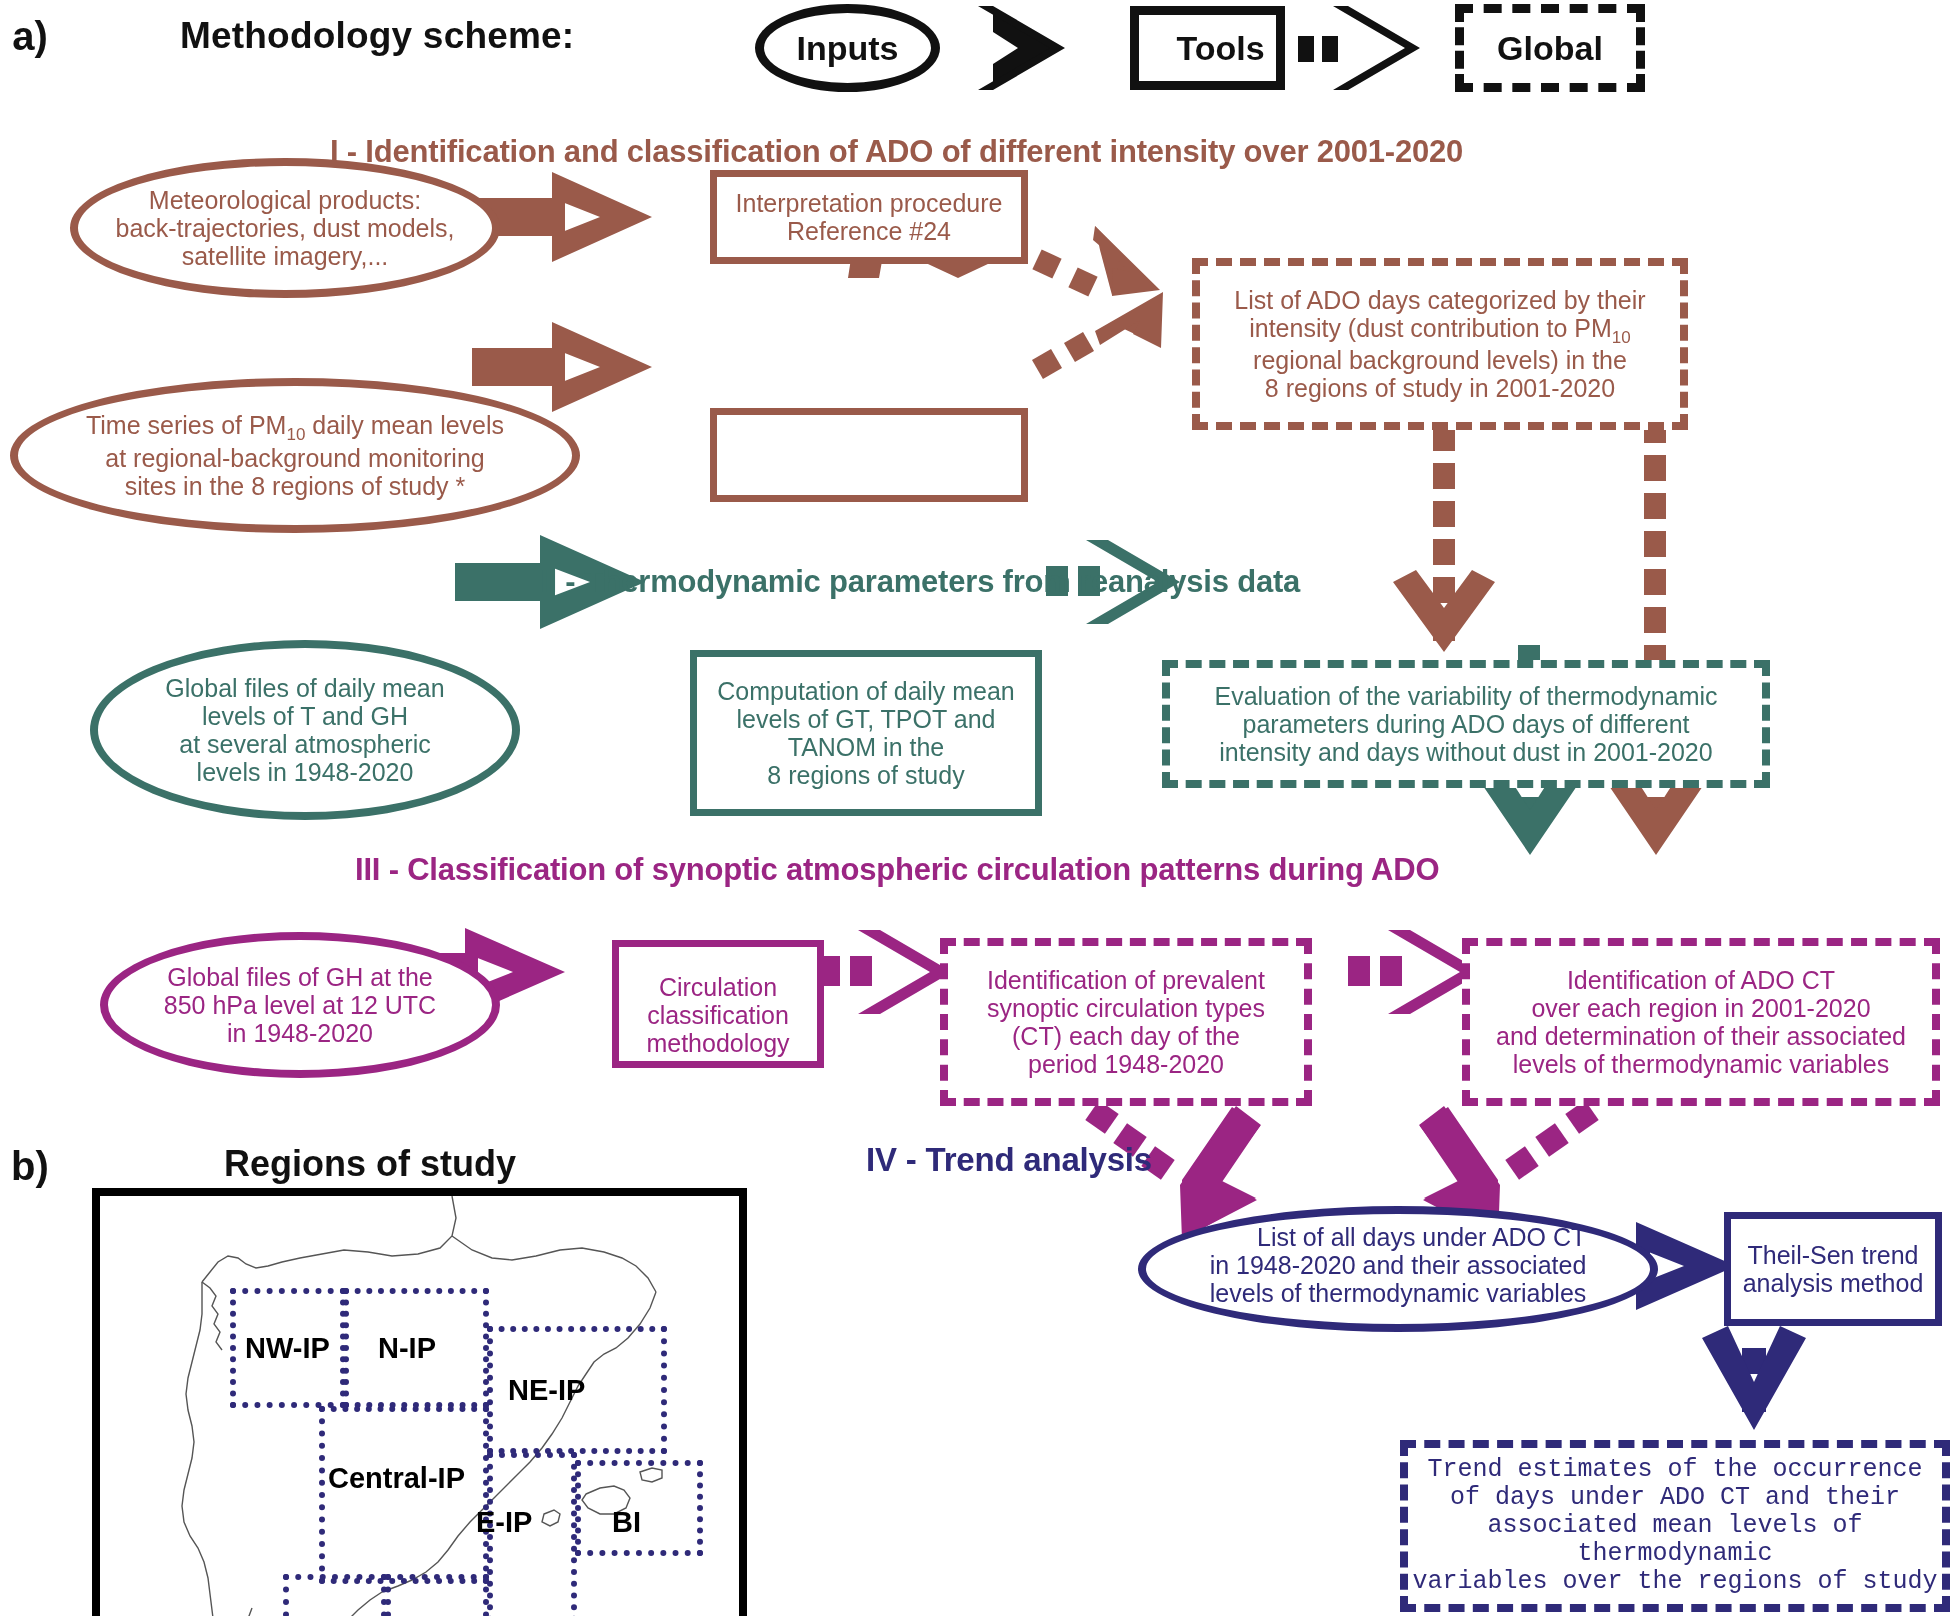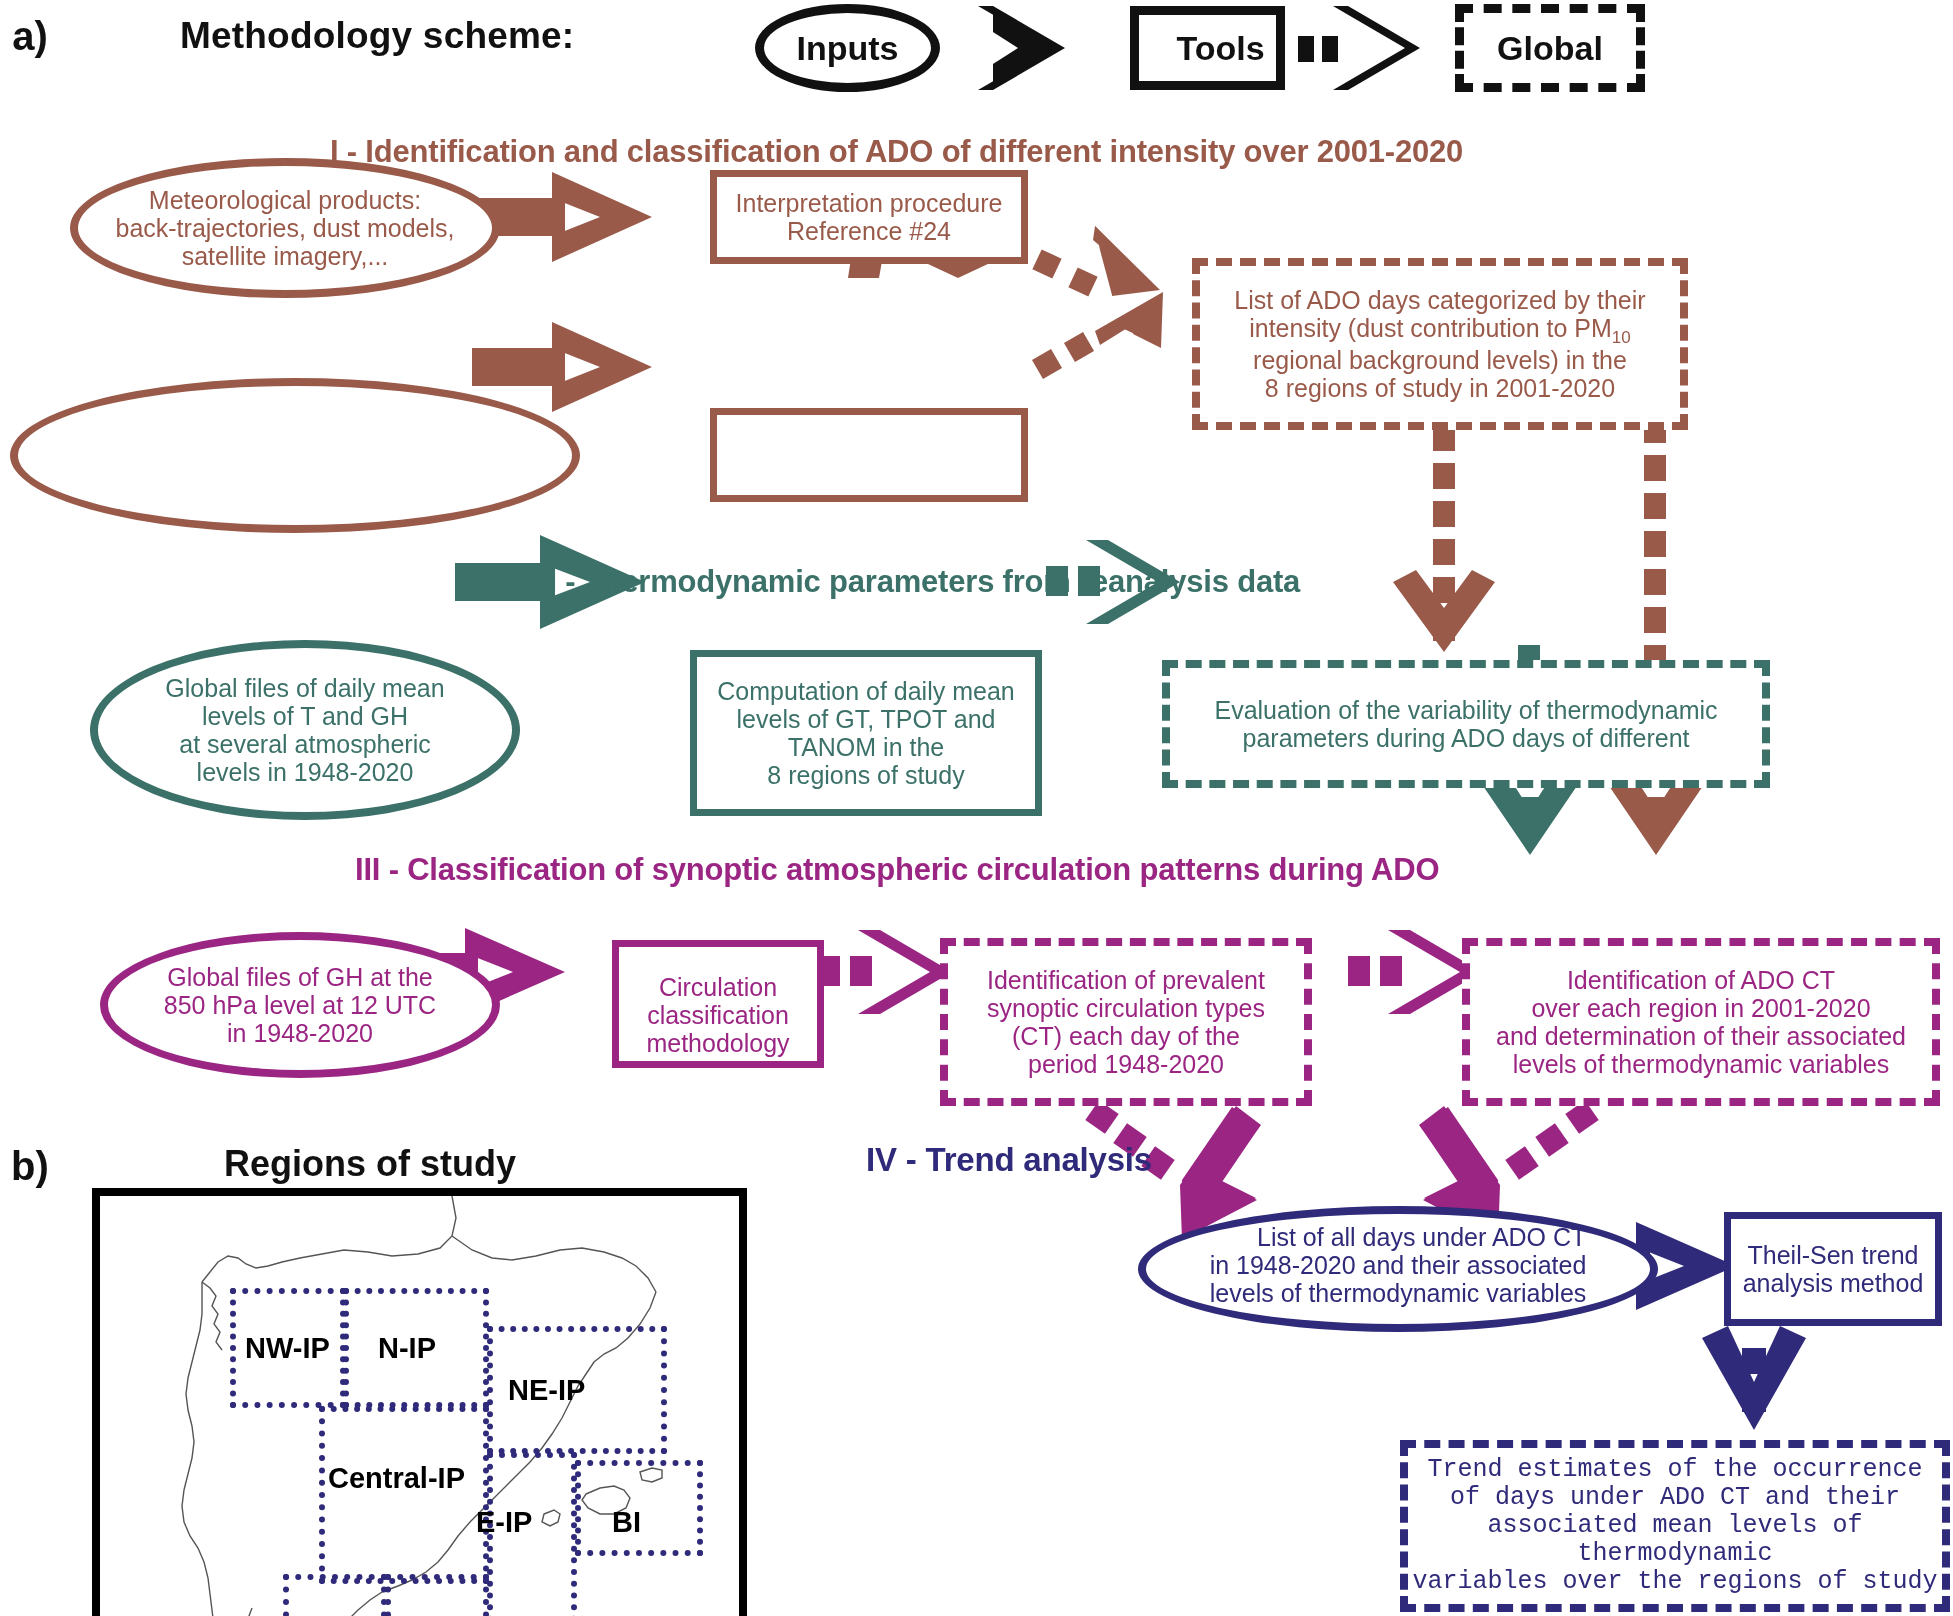"Time series of PM10 daily" div.txt { html: none -> <div> <span> <span>Time series of PM<sub>10</sub> daily mean levels</span><br> <span>at regional-background monitoring</span><br> <span>sites in the 8 regions of study *</span> </span> </div> }
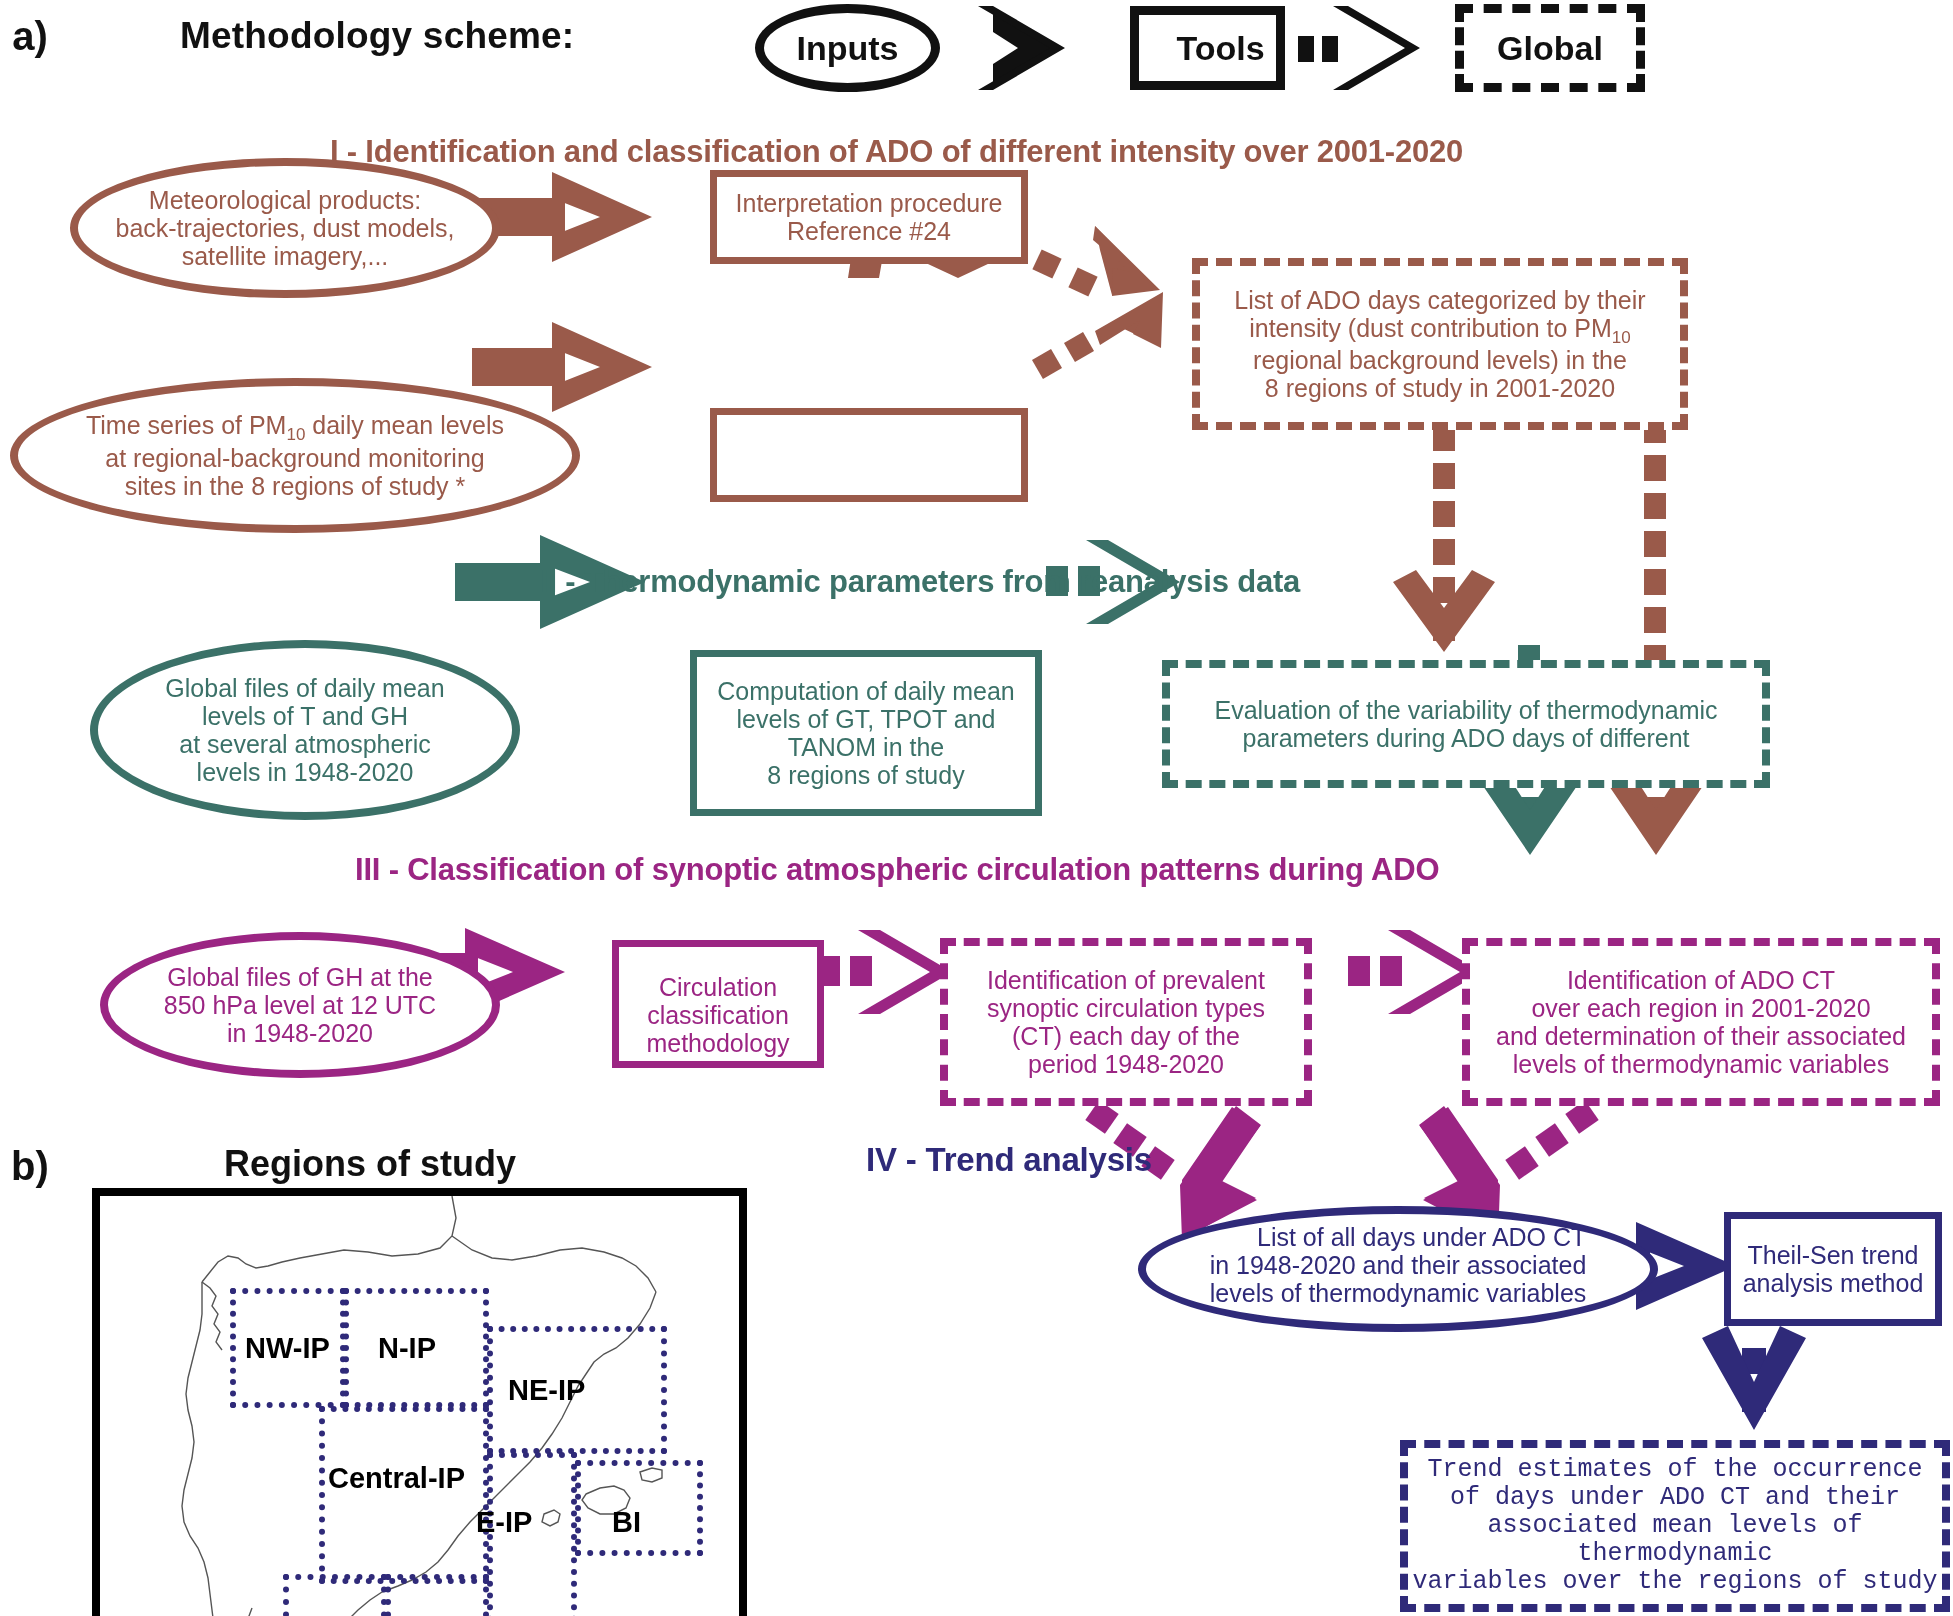"intensity and days without dust" span { html: none -> <span>intensity and days without dust in 2001-2020</span> }
